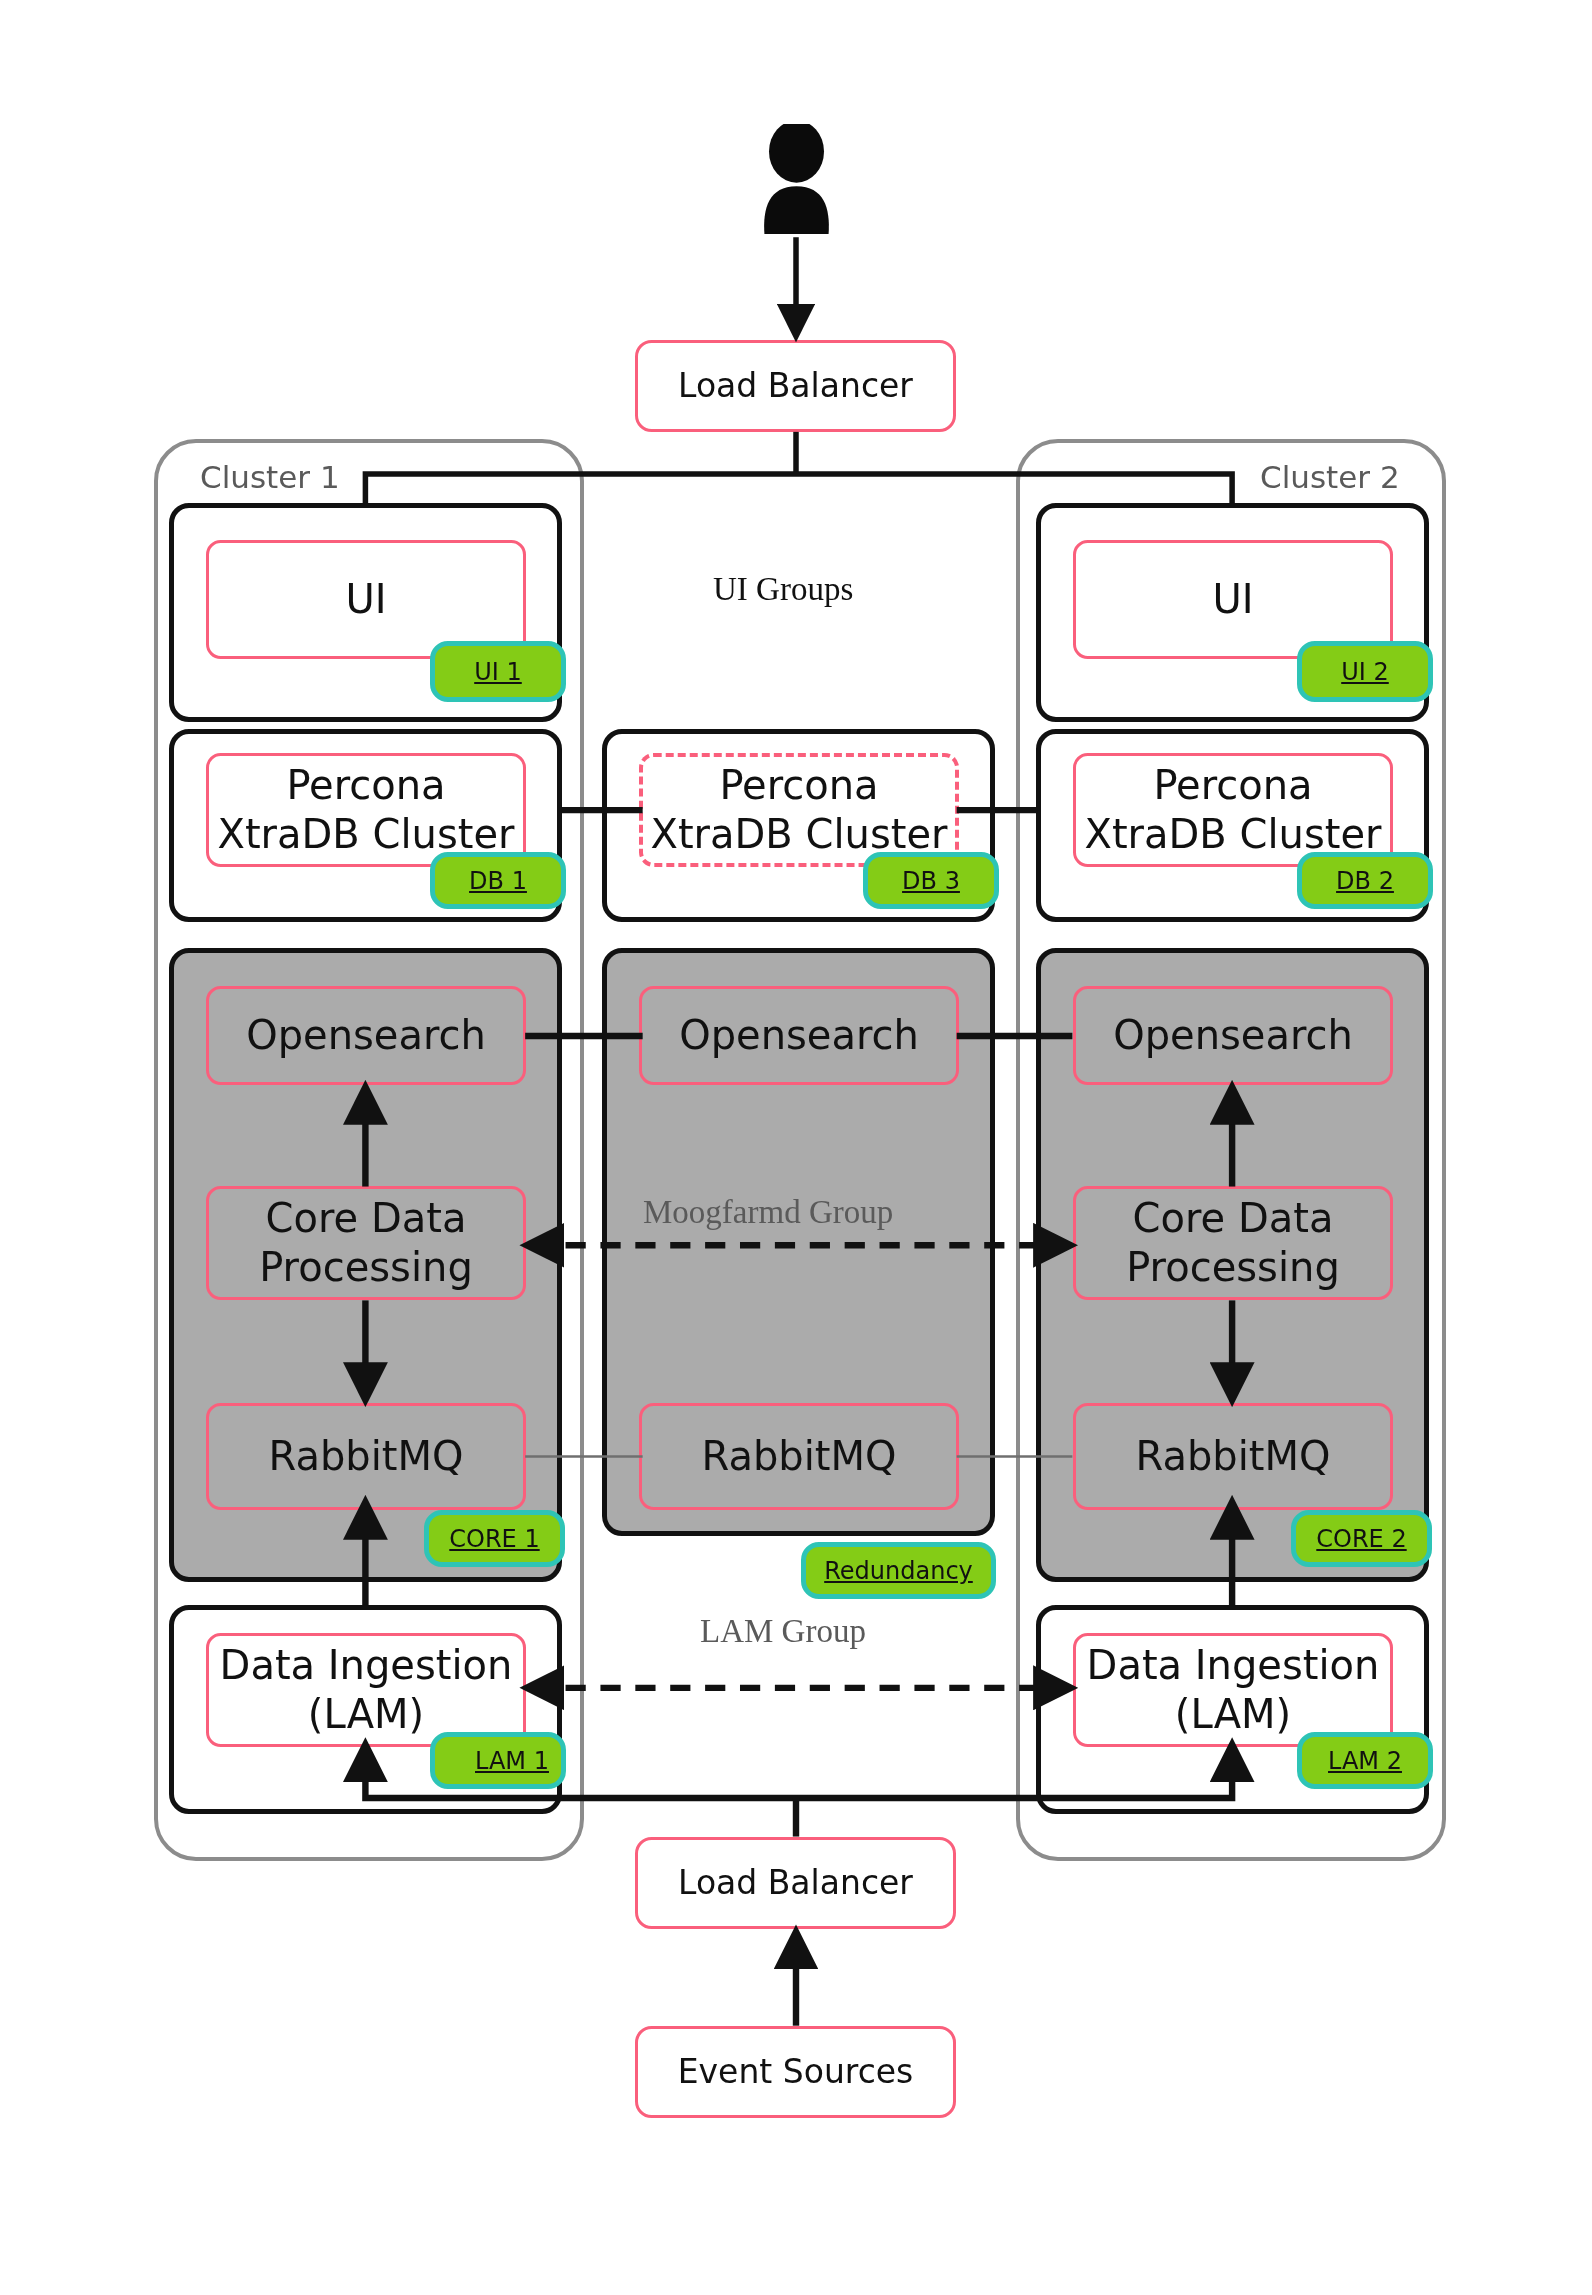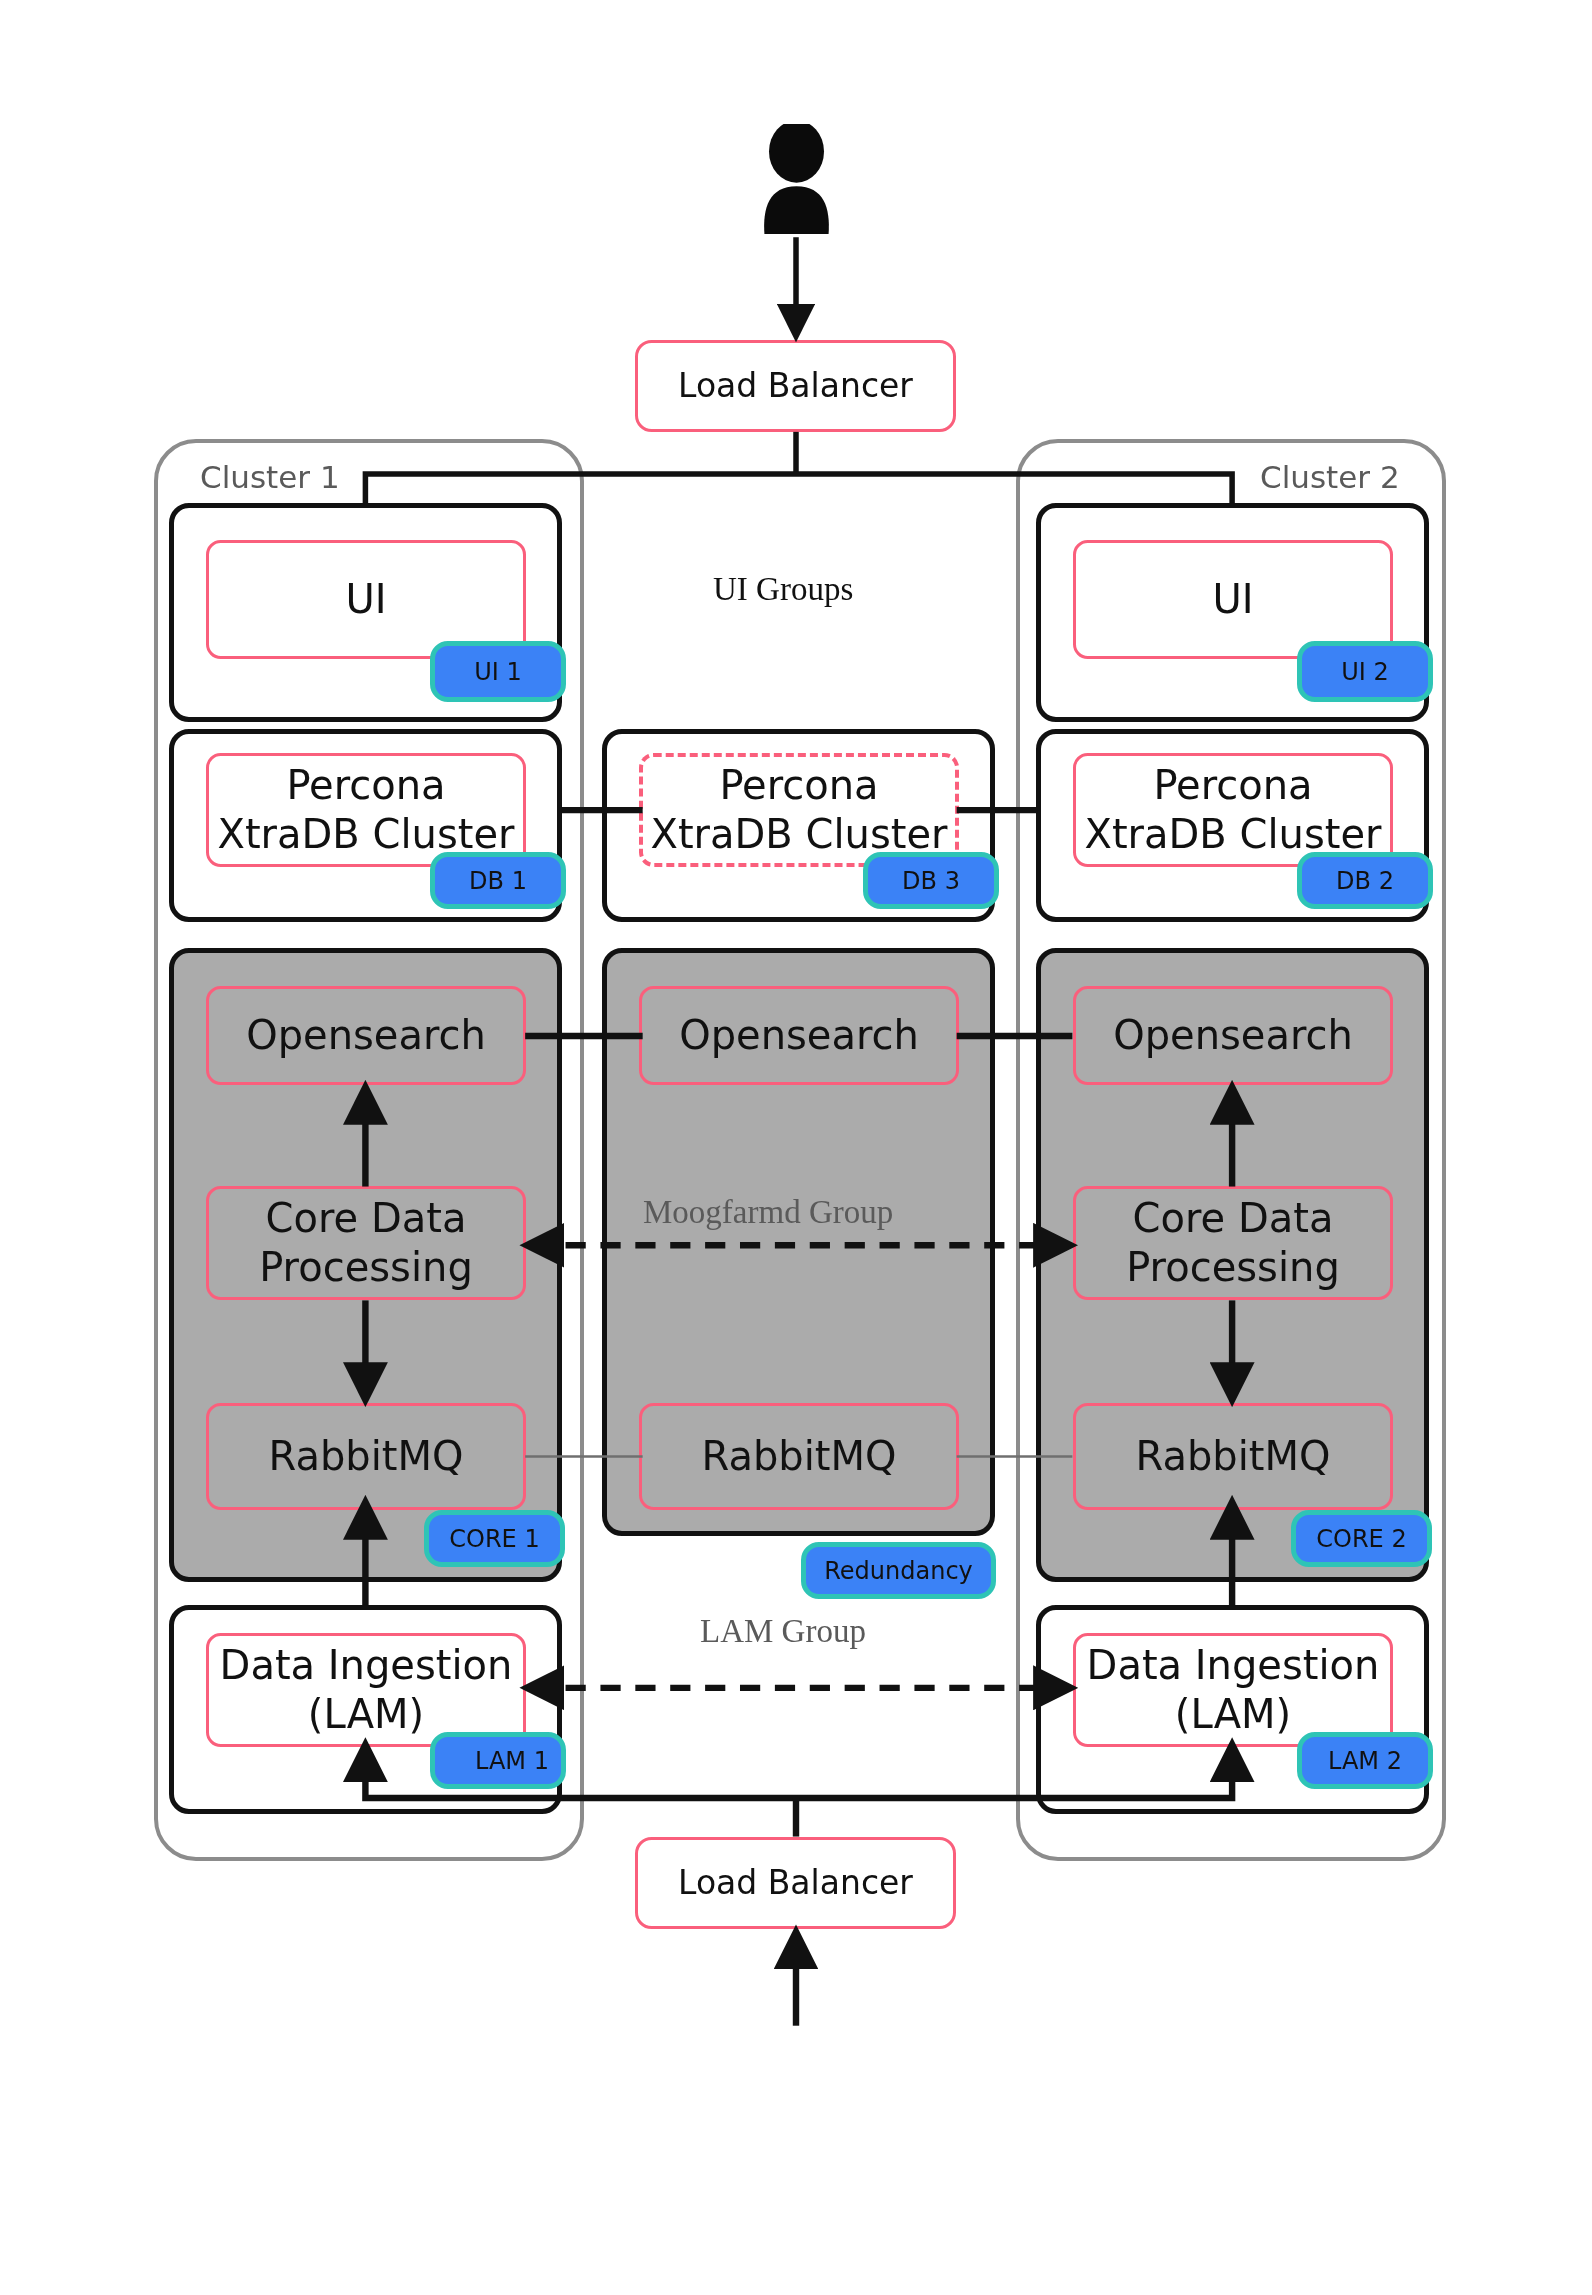"UI 1" .badge { background: #3b82f6 -> #84cc16; text-decoration: none -> underline }
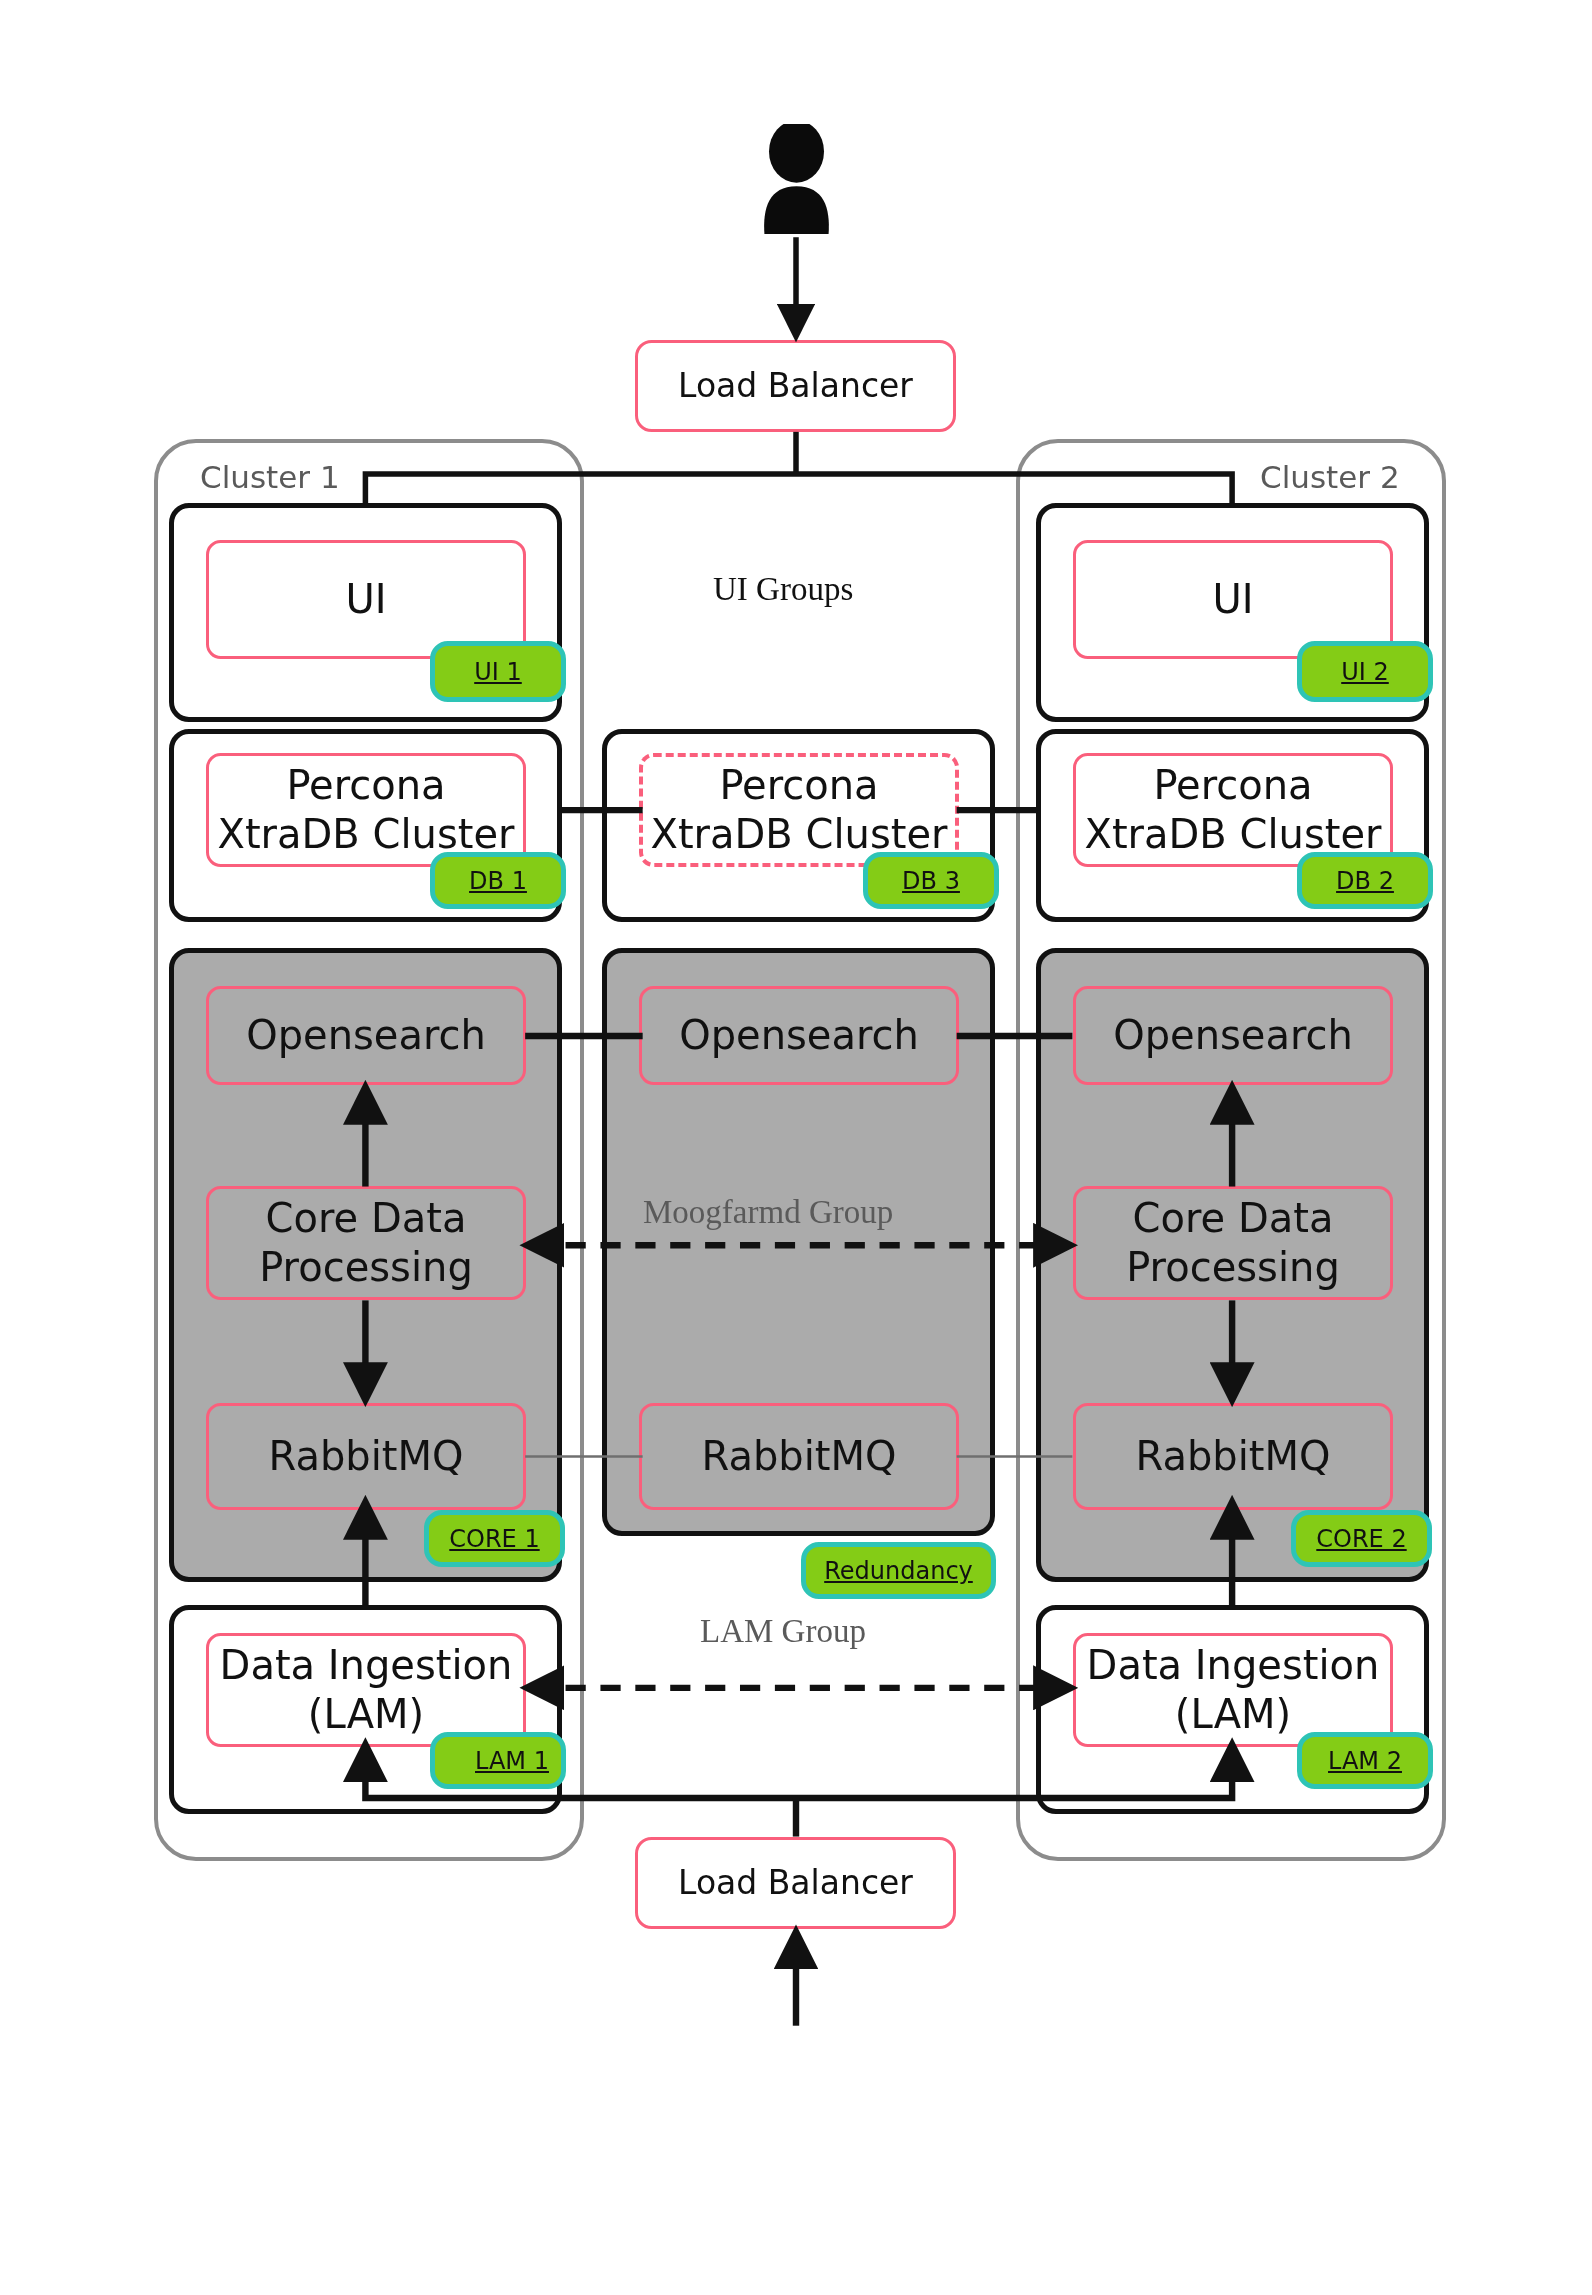"Event Sources" div.pink-box { html: none -> <div>Event Sources</div> }
